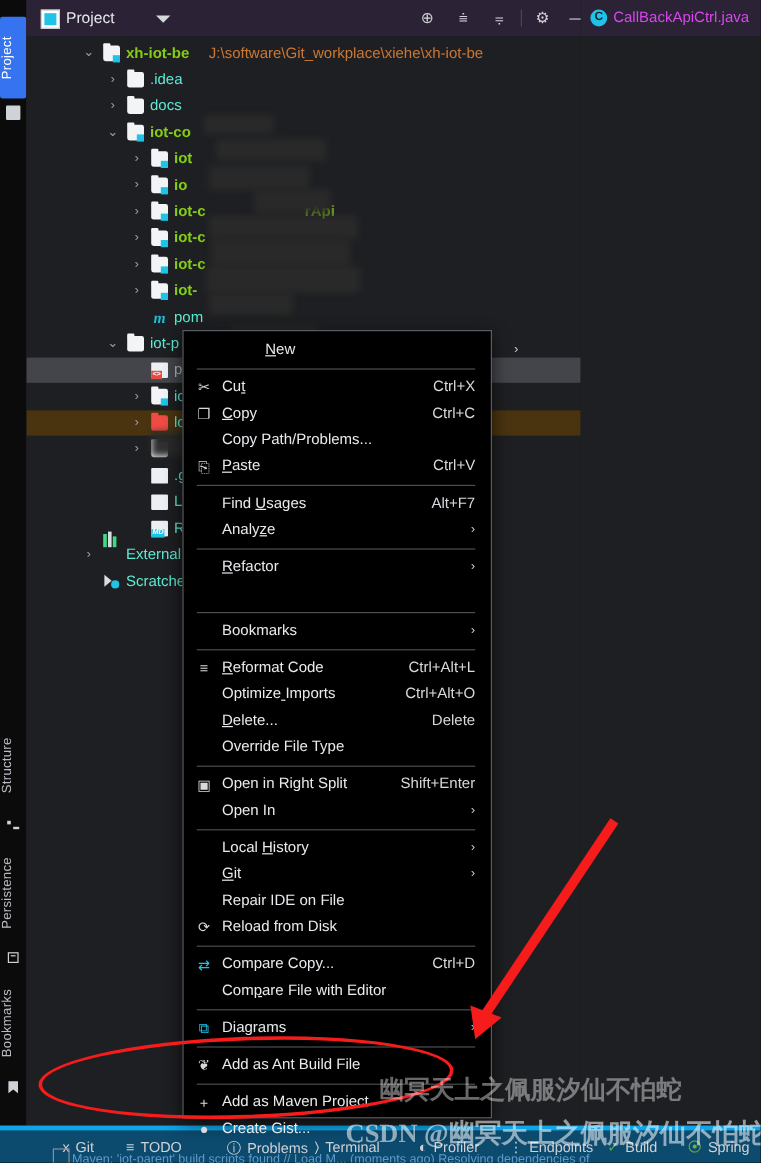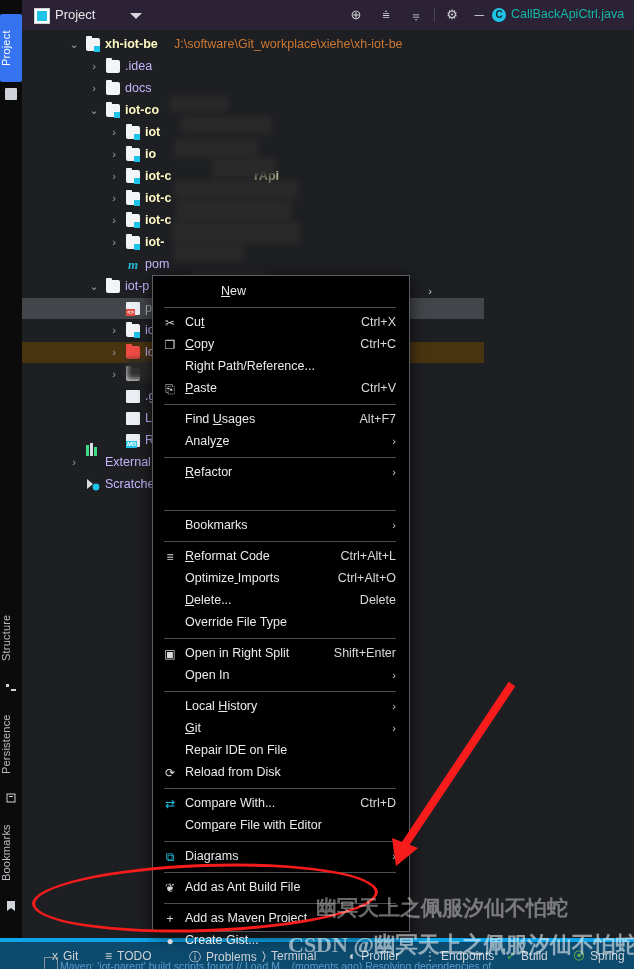"CallBackApiCtrl.java" .etab-t { color: #14b8a6 -> #d946ef }
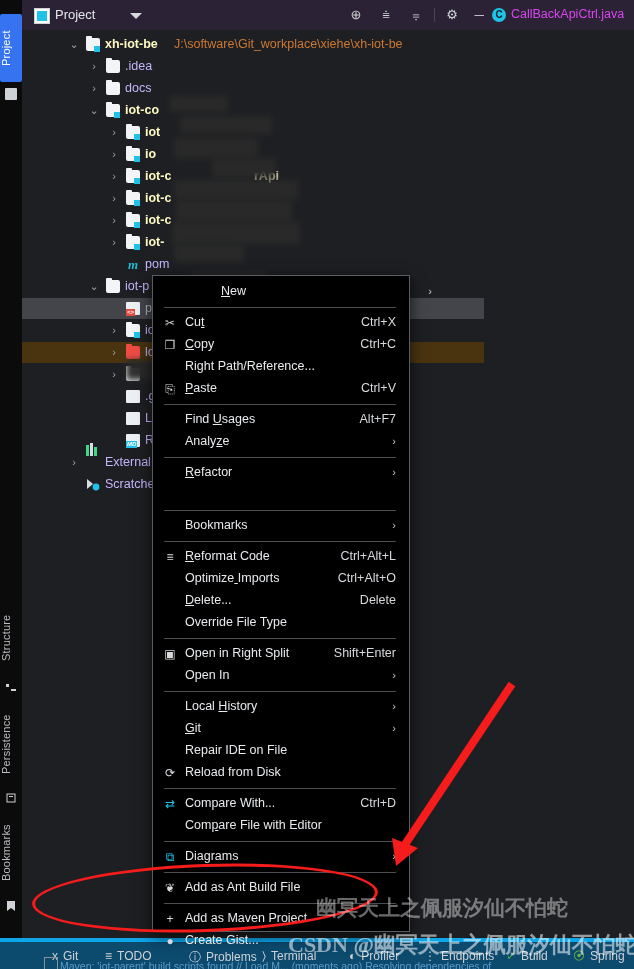"xh-iot-be" .row .lbl.b { color: #fef9c3 -> #84cc16 }
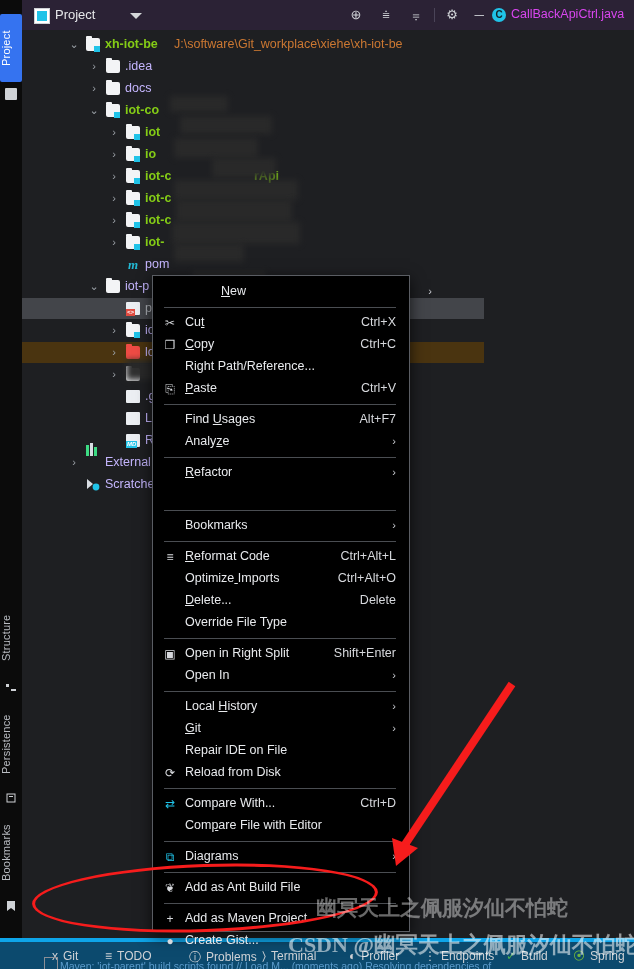".idea" .row .lbl { color: #c4b5fd -> #5eead4 }
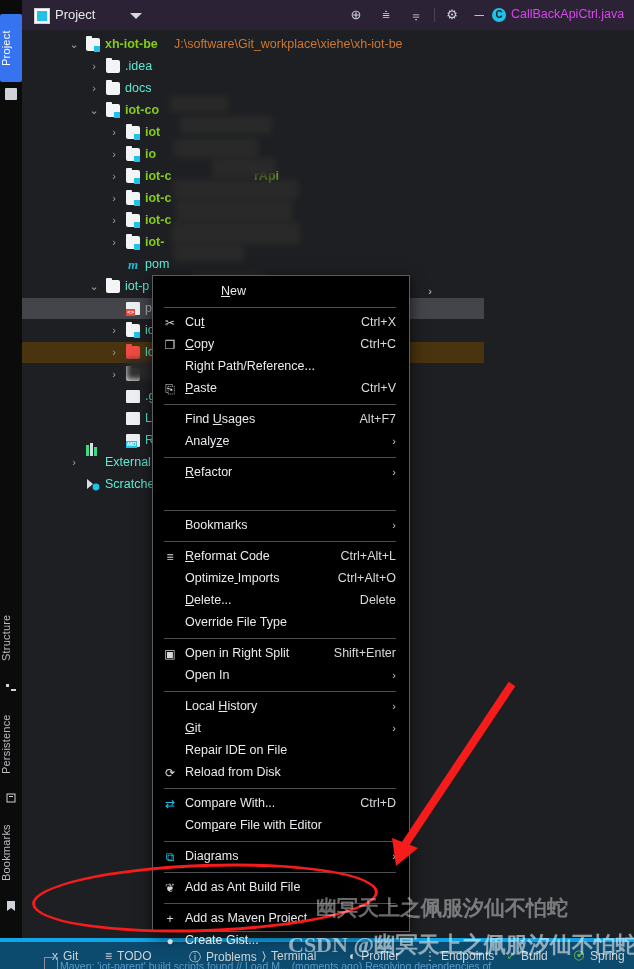"Right Path/Reference..." span.mtxt { text: Right Path/Reference -> Copy Path/Problems }
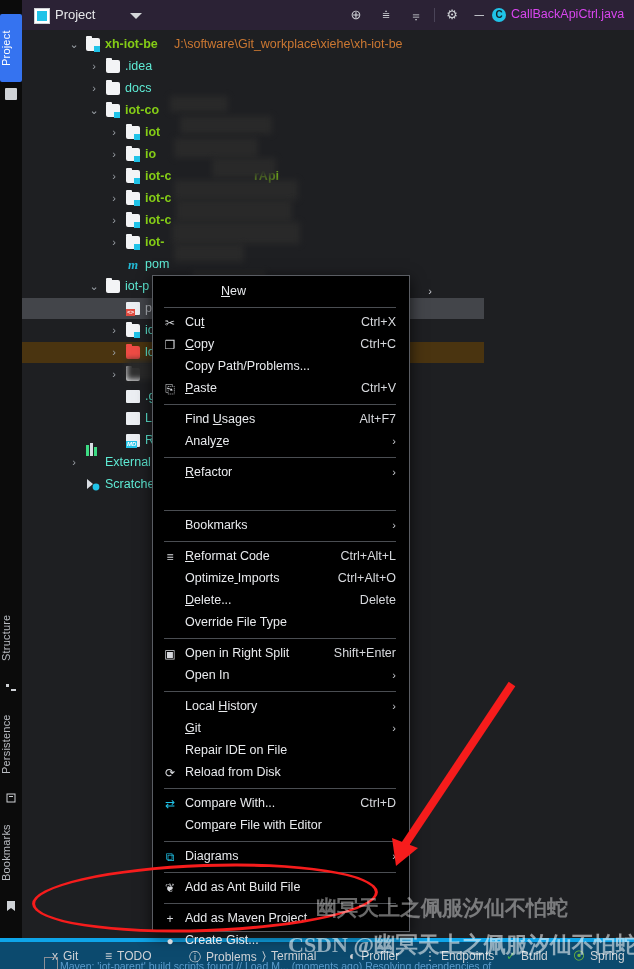"Compare With..." span.mtxt { text: With -> Copy }
